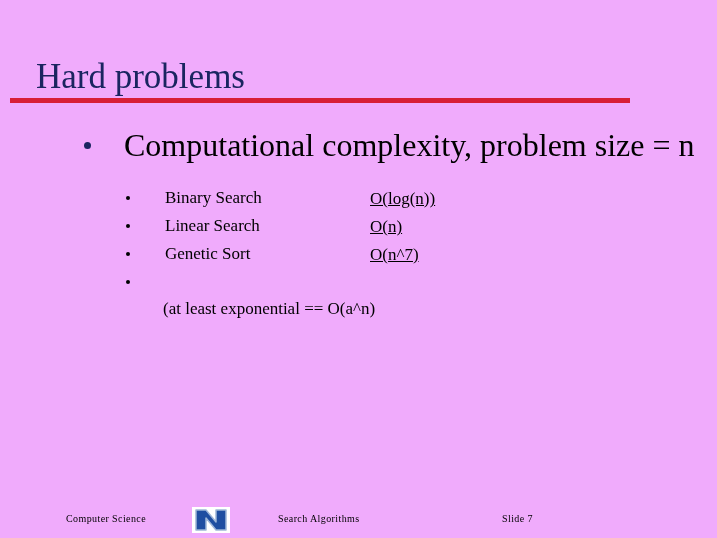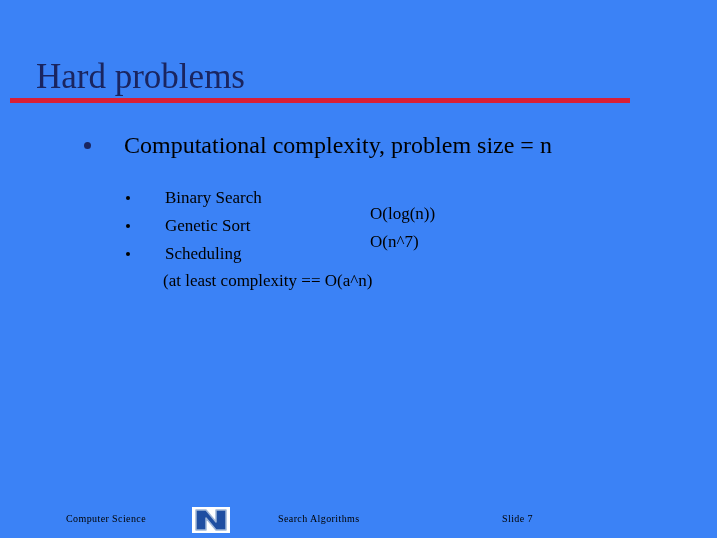"Hard problems" .slide { background: #3b82f6 -> #f0abfc }
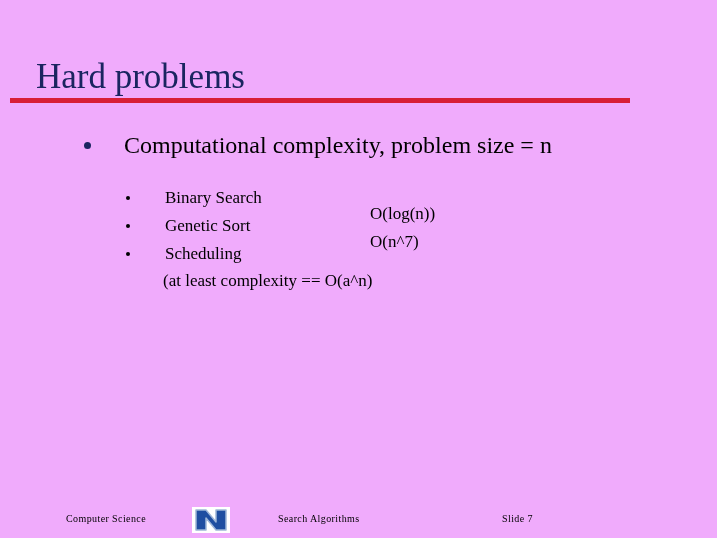"Computational complexity, problem size =" .lvl1 { font-size: 24px -> 32px }
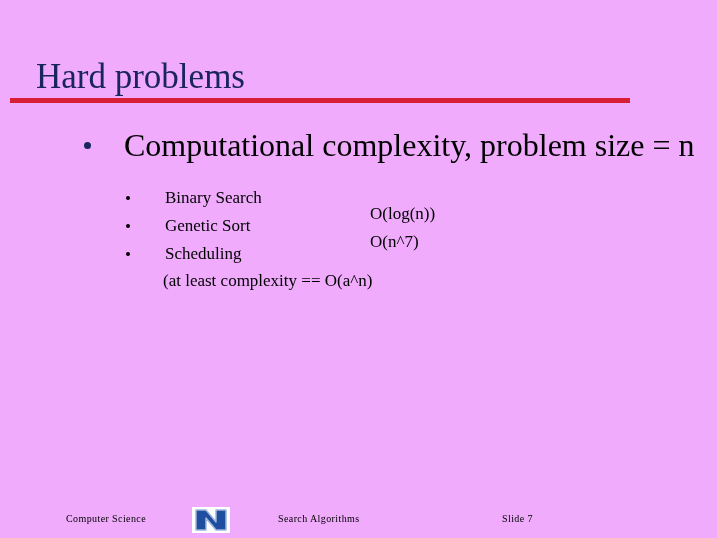"O(log(n))" .subrow .cplx { text-decoration: none -> underline; top: 16px -> 1px }
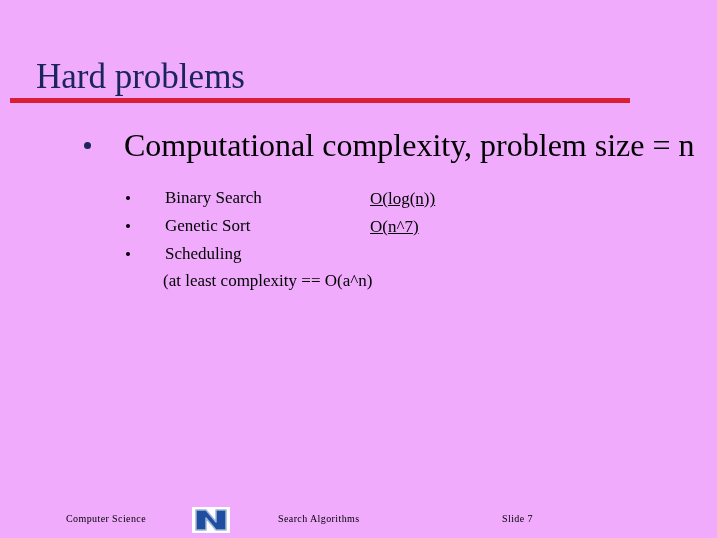"Linear Search" div.subrow { html: none -> <div> <span></span> <span>Linear Search</span> <span>O(n)</span> </div> }
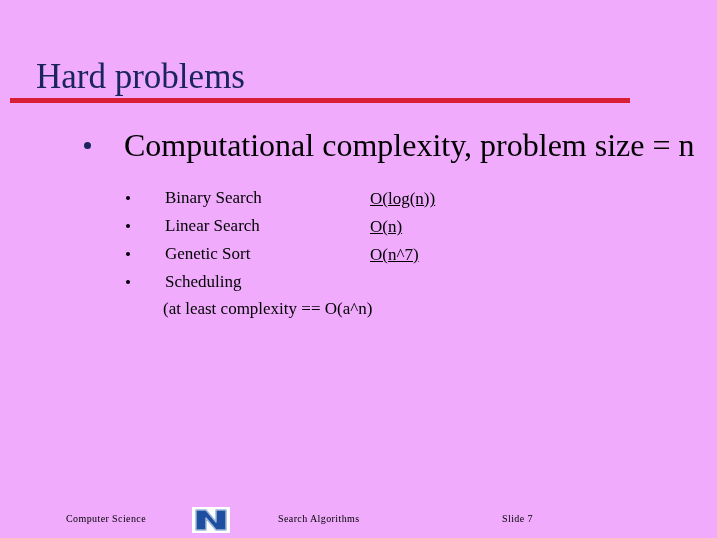"Scheduling" span.name { html: <span>Scheduling</span> -> none }
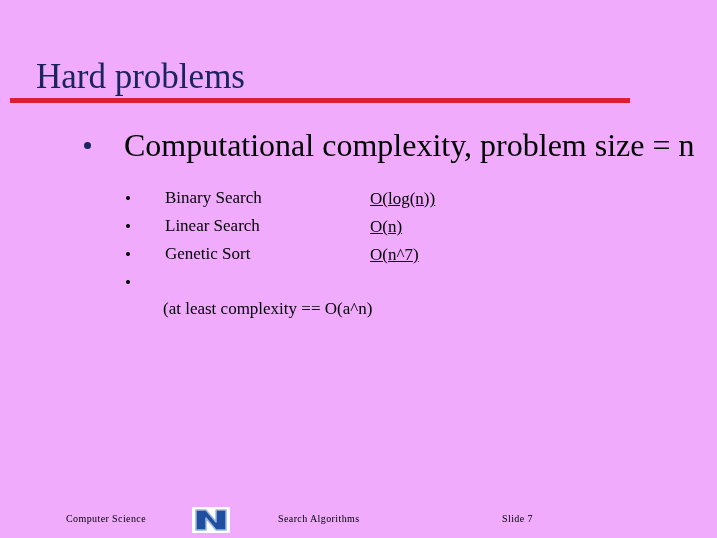"(at least complexity == O(a^n)" span.note { text: complexity -> exponential }
